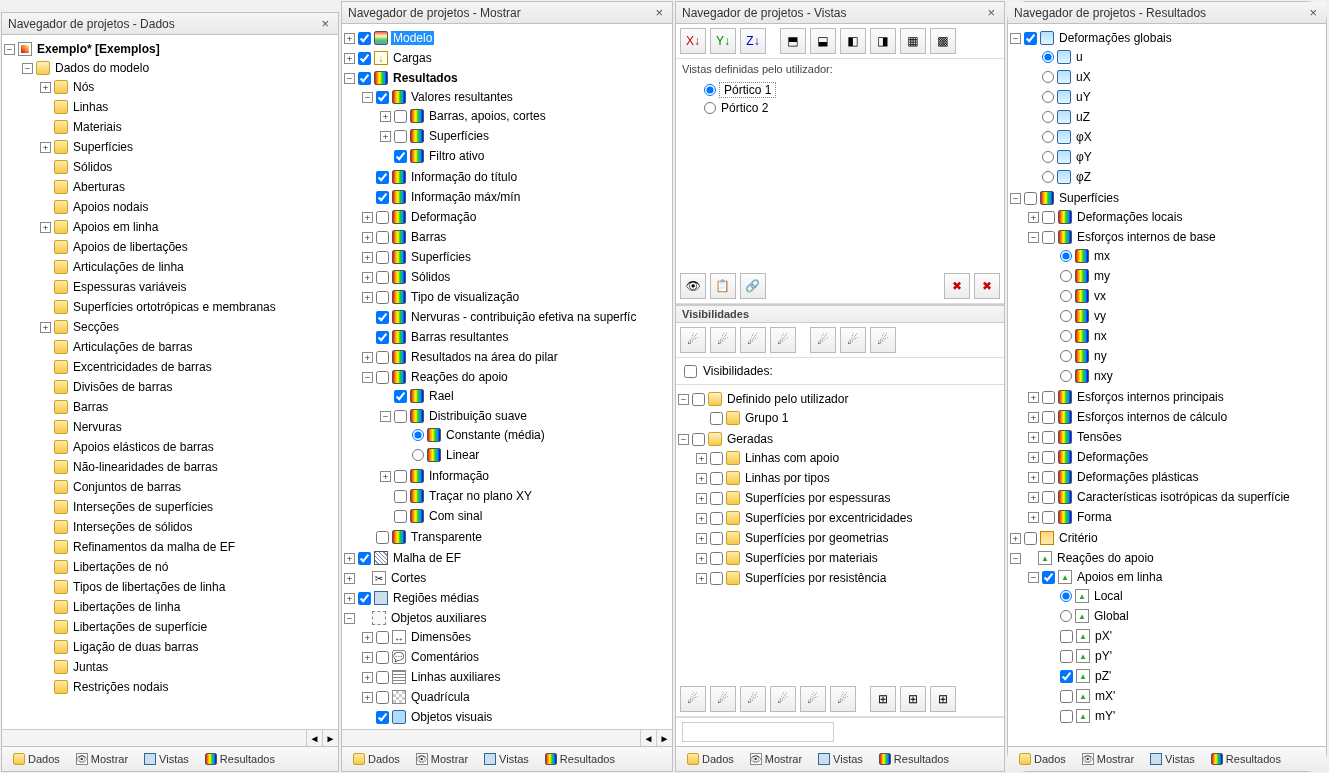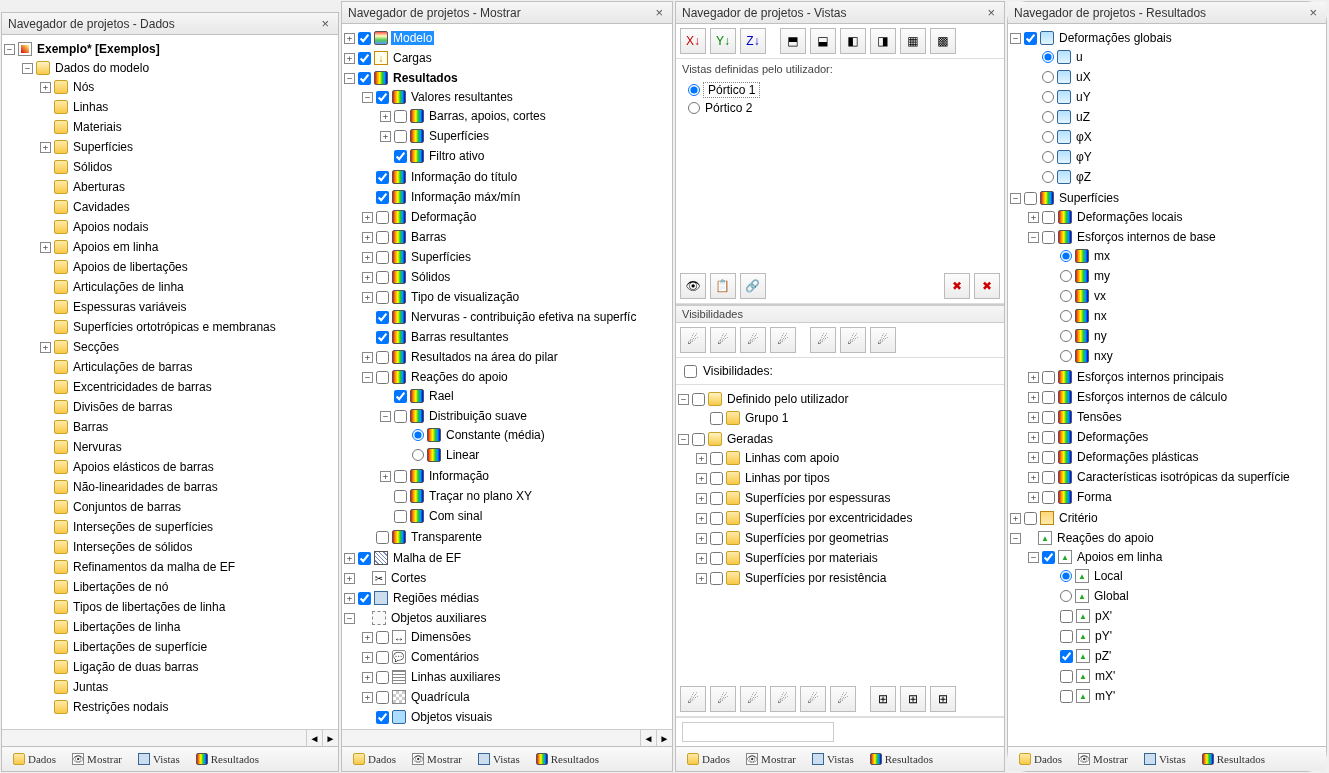"Pórtico 1" div.panel-body { padding: 2px 12px -> 2px 28px }
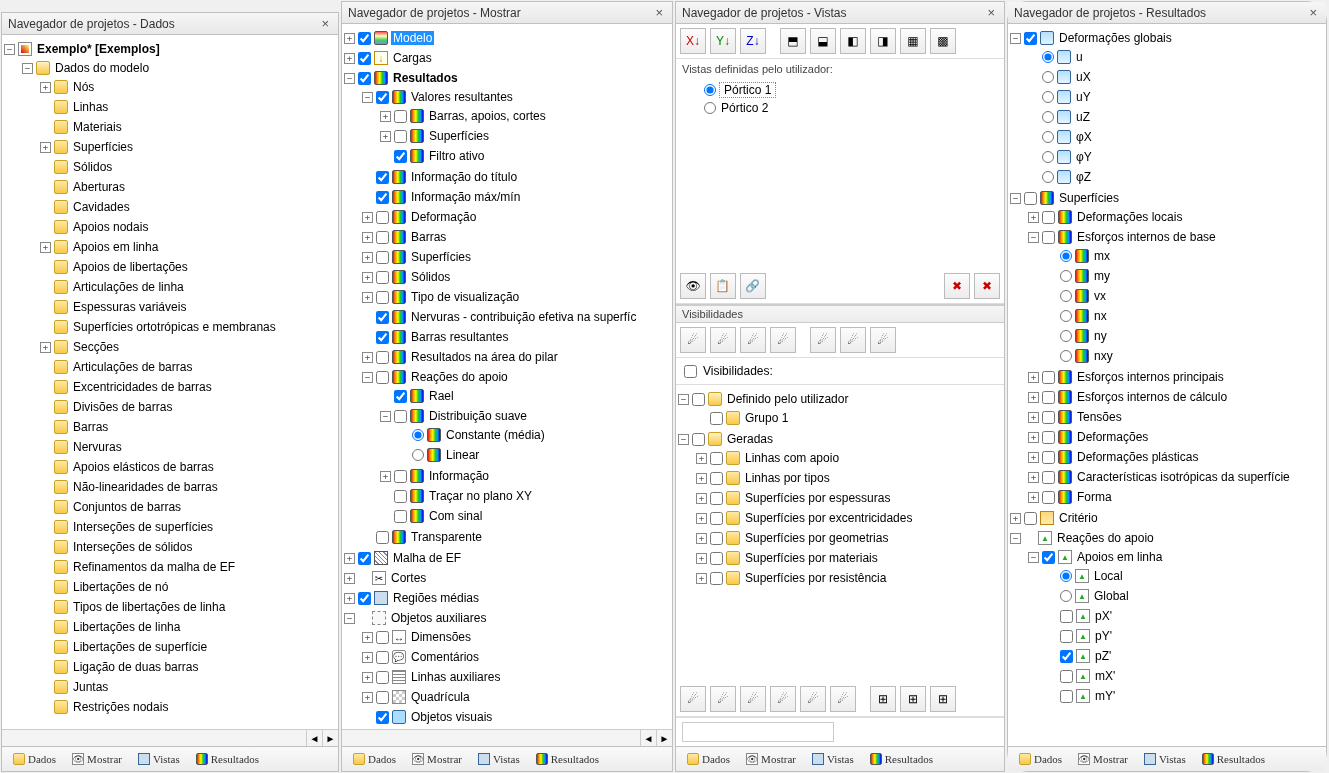"Cavidades" li { html: <li> <div> <span></span> <span></span> <span>Cavidades</span> </div> </li> -> none }
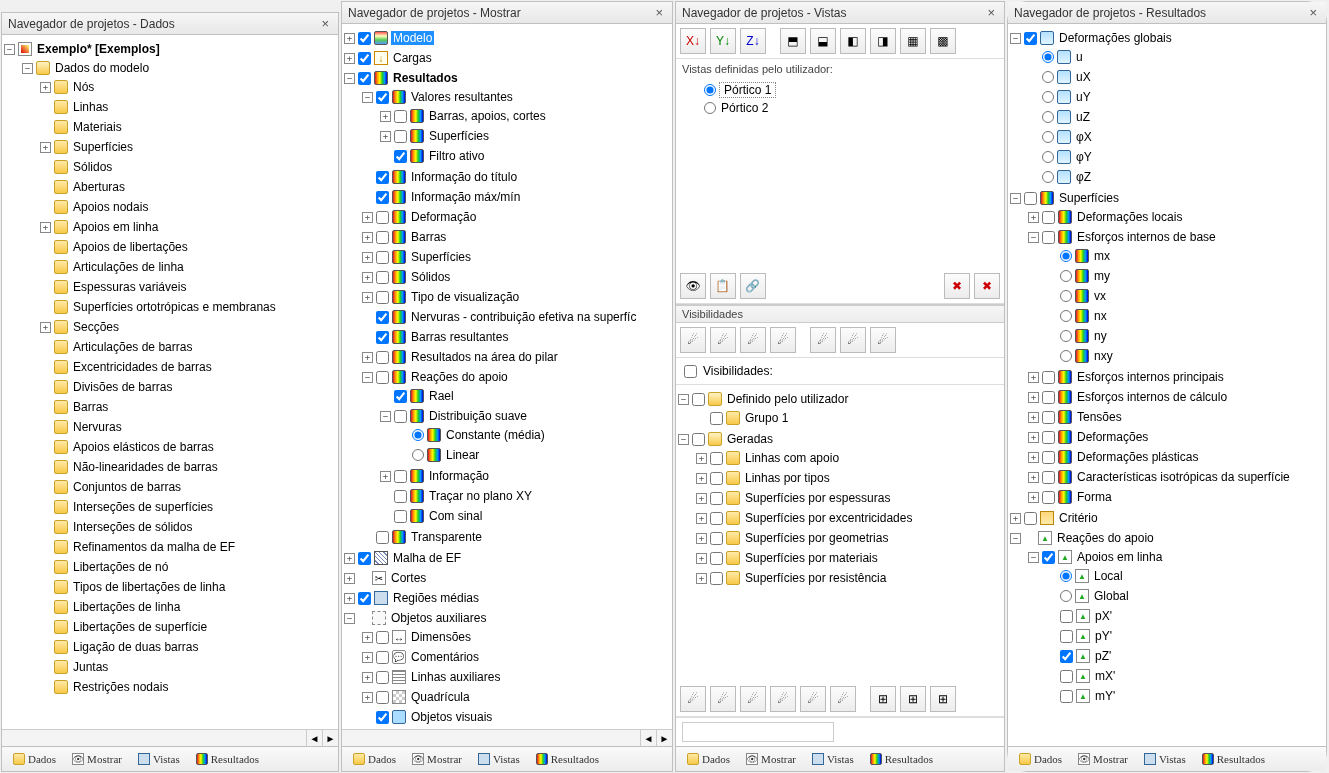"Visibilidades" .sub-header { font-weight: none -> bold }
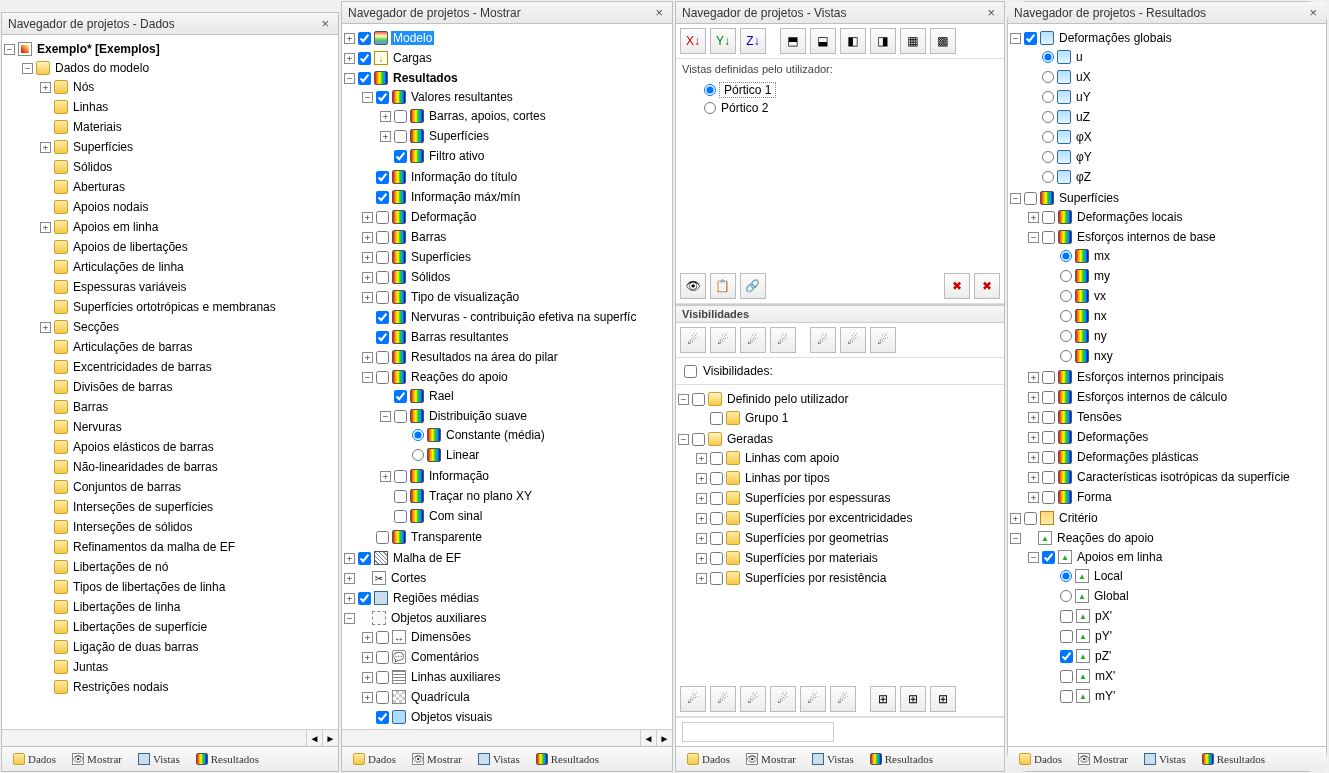"vy" li { html: none -> <li> <div> <span></span> <input> <span></span> <span>vy</span> </div> </li> }
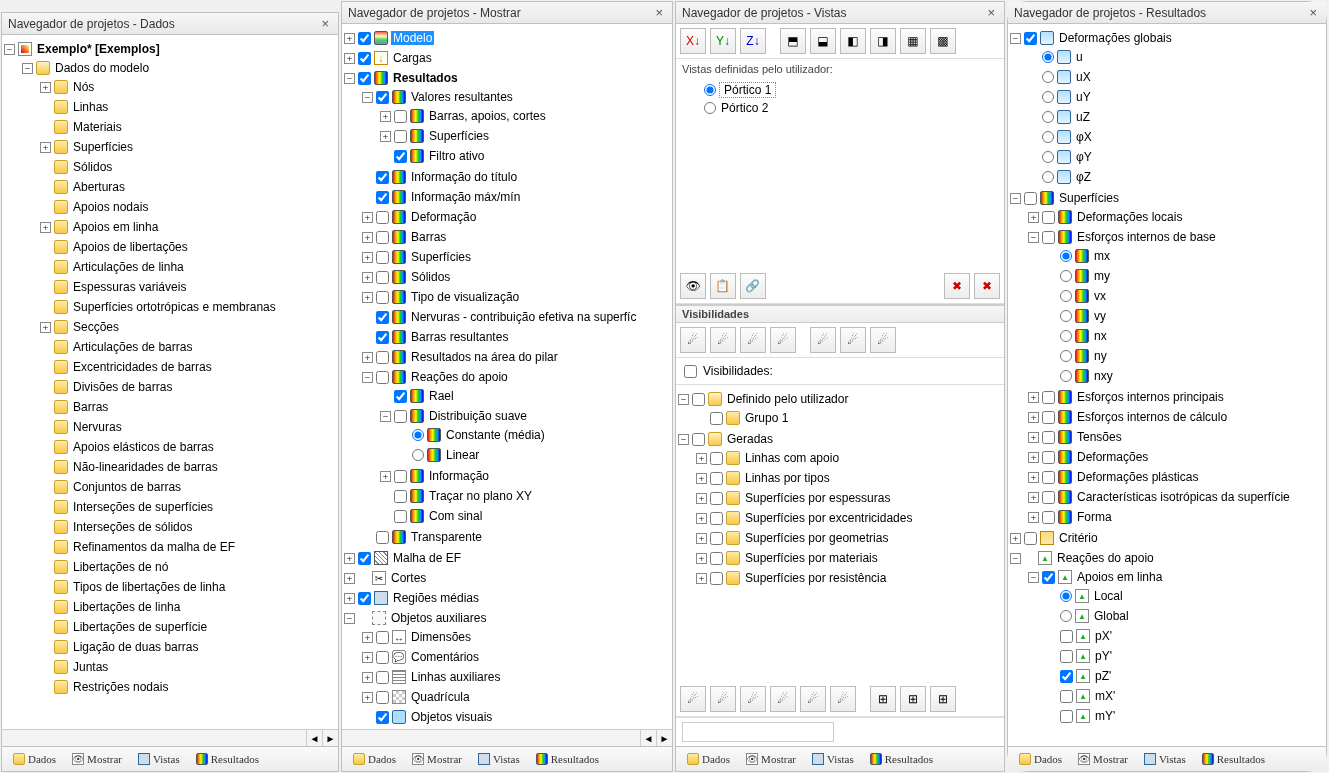"Dados" .tab { font-family: Liberation Serif, serif -> none }
